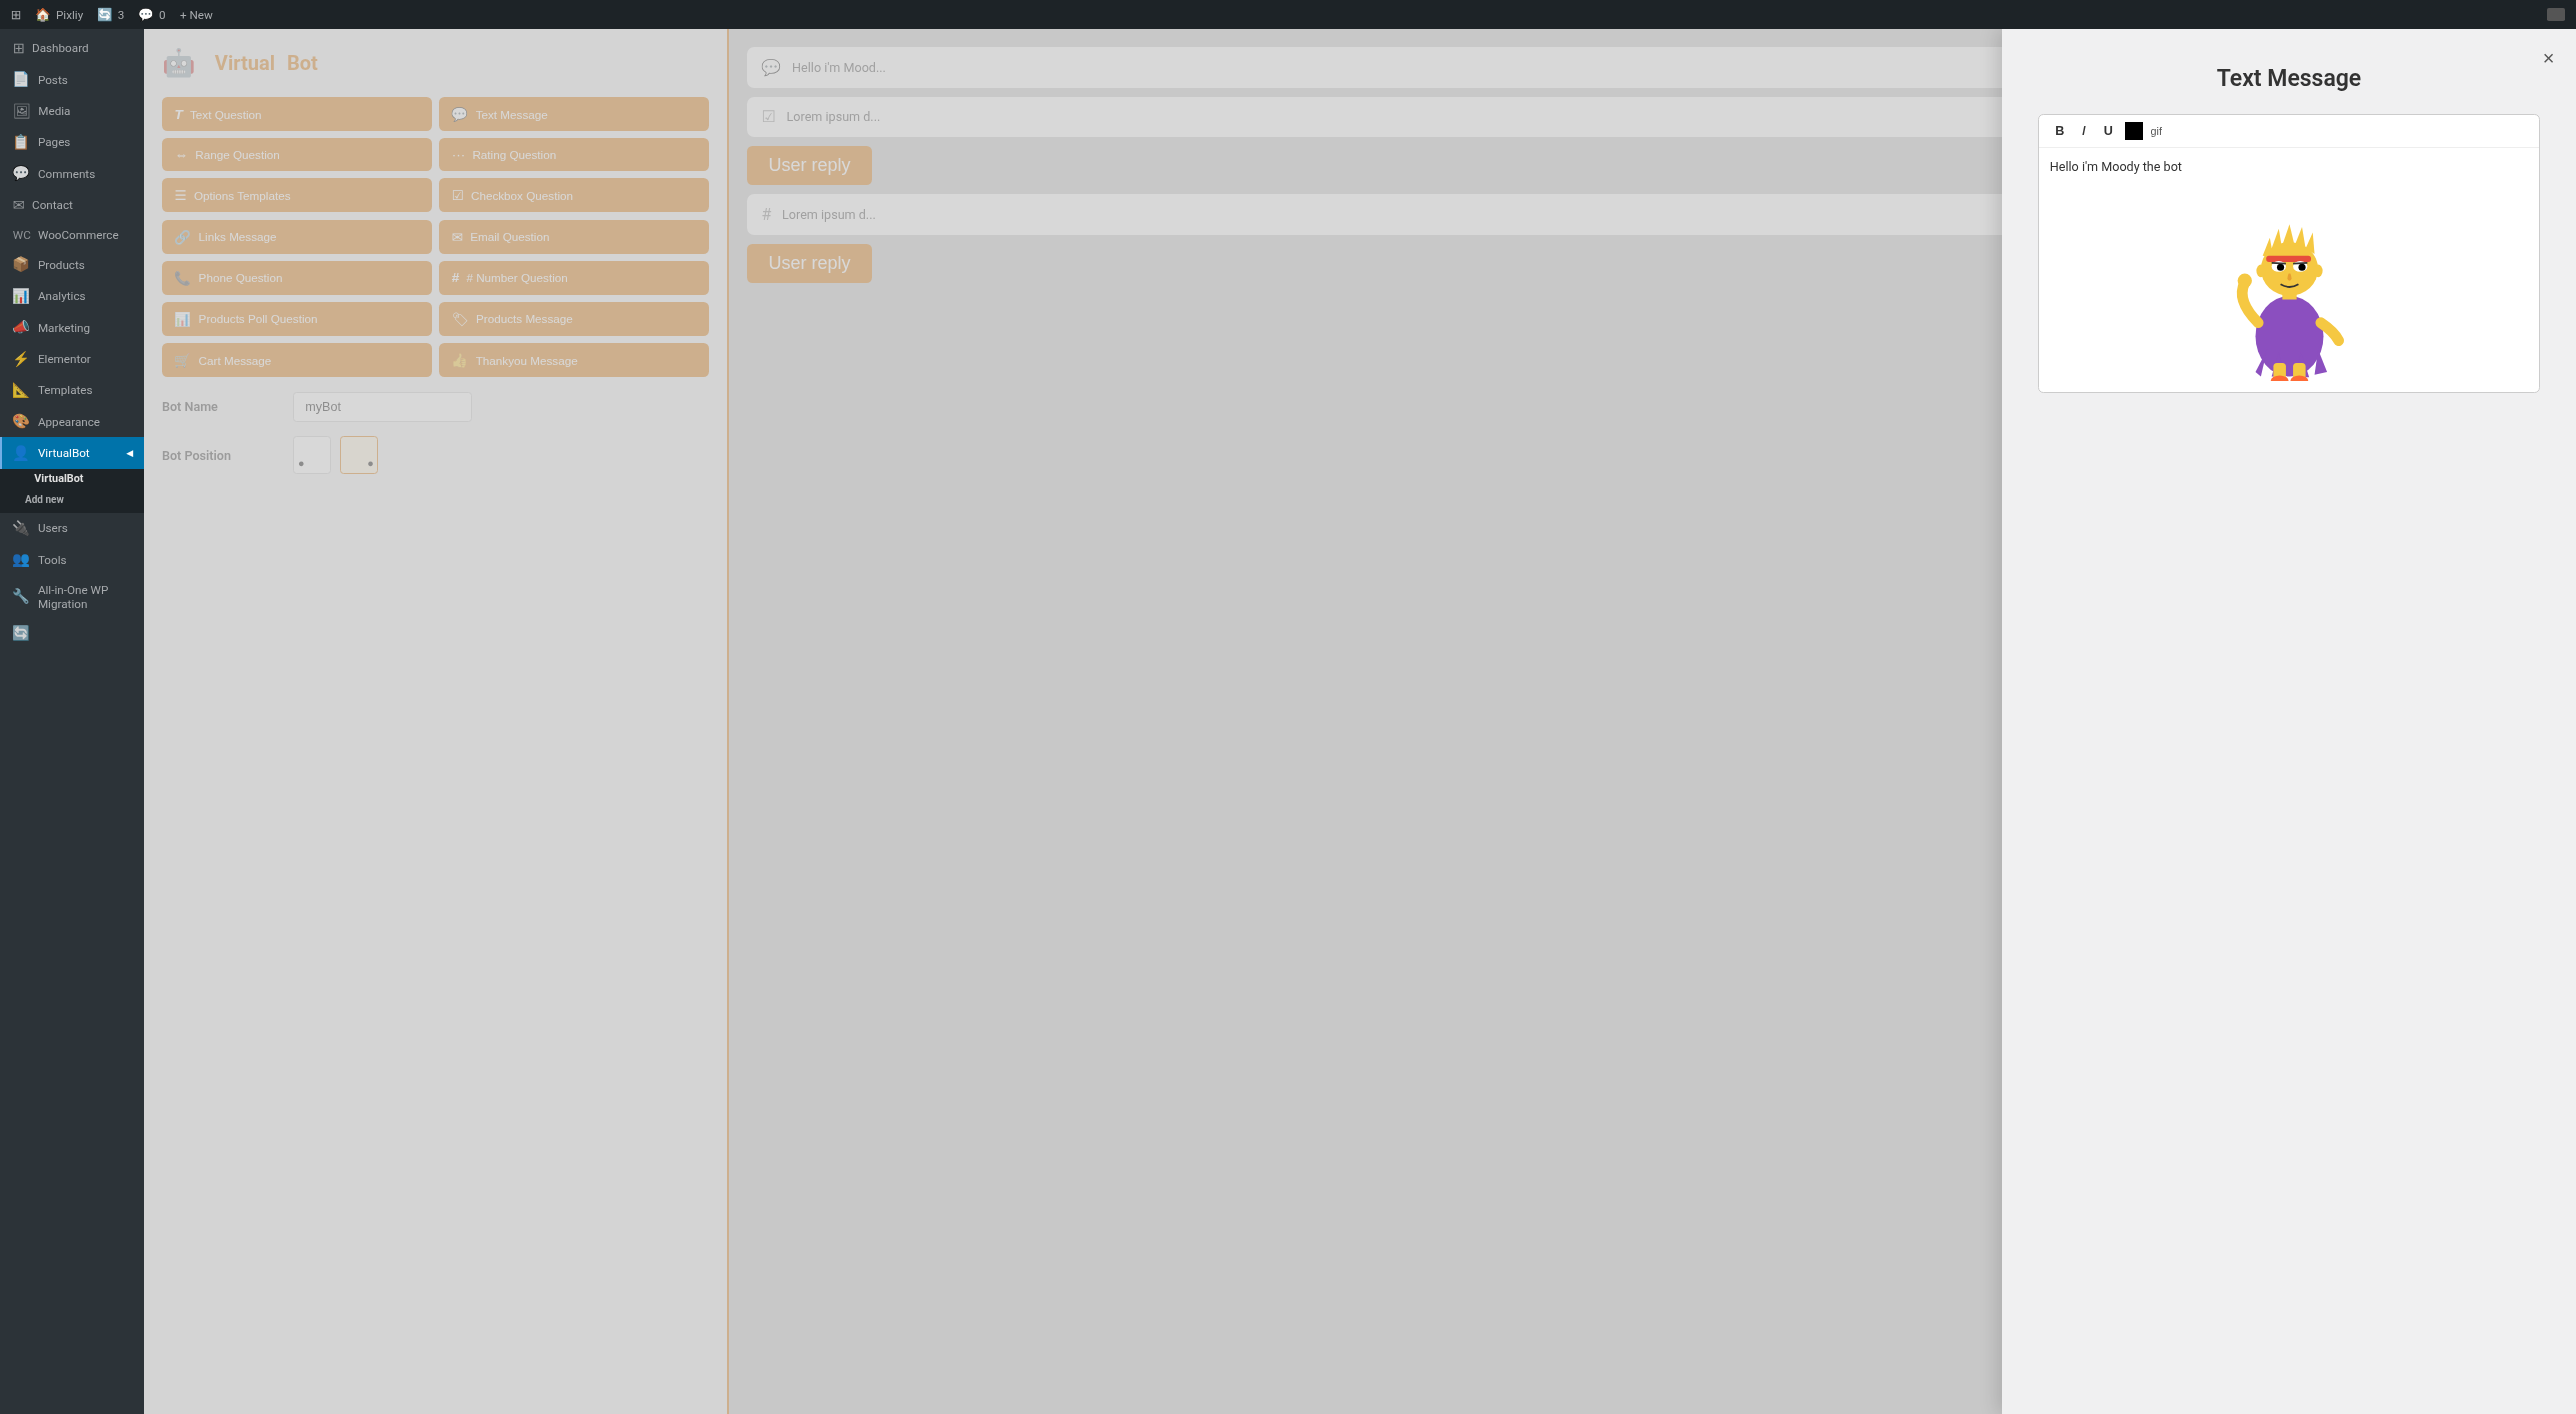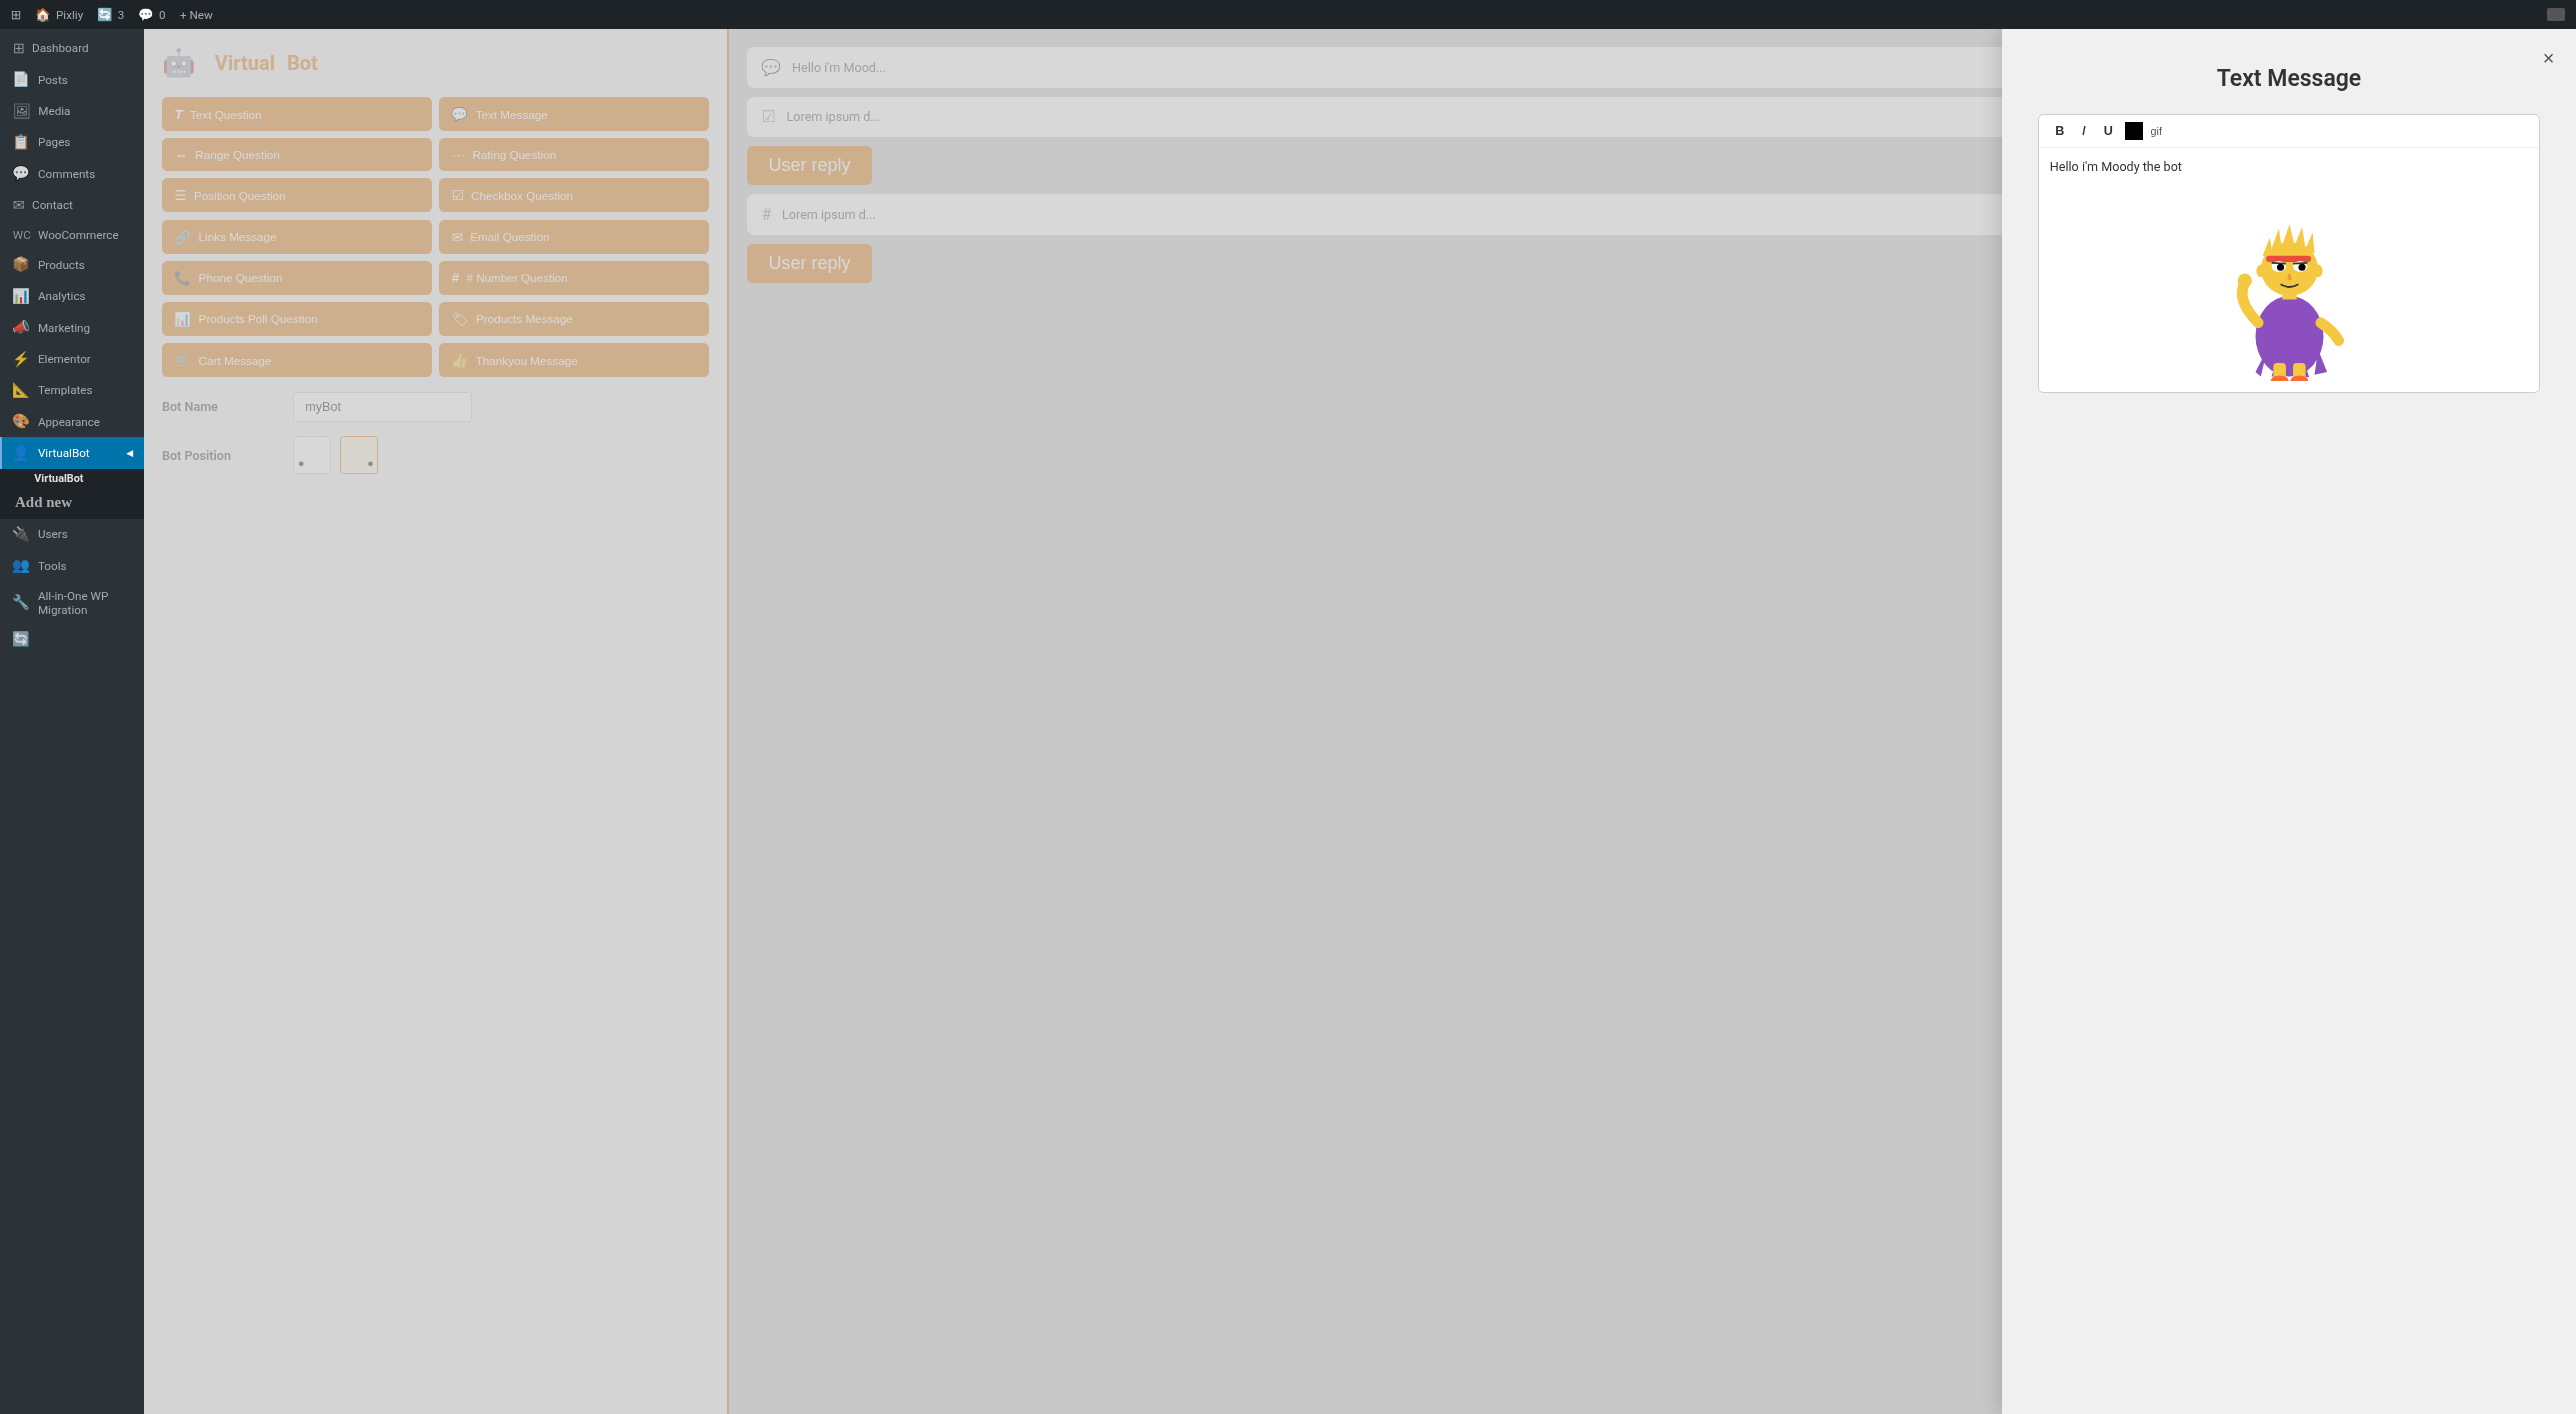"Position Question" span { text: Position Question -> Options Templates }
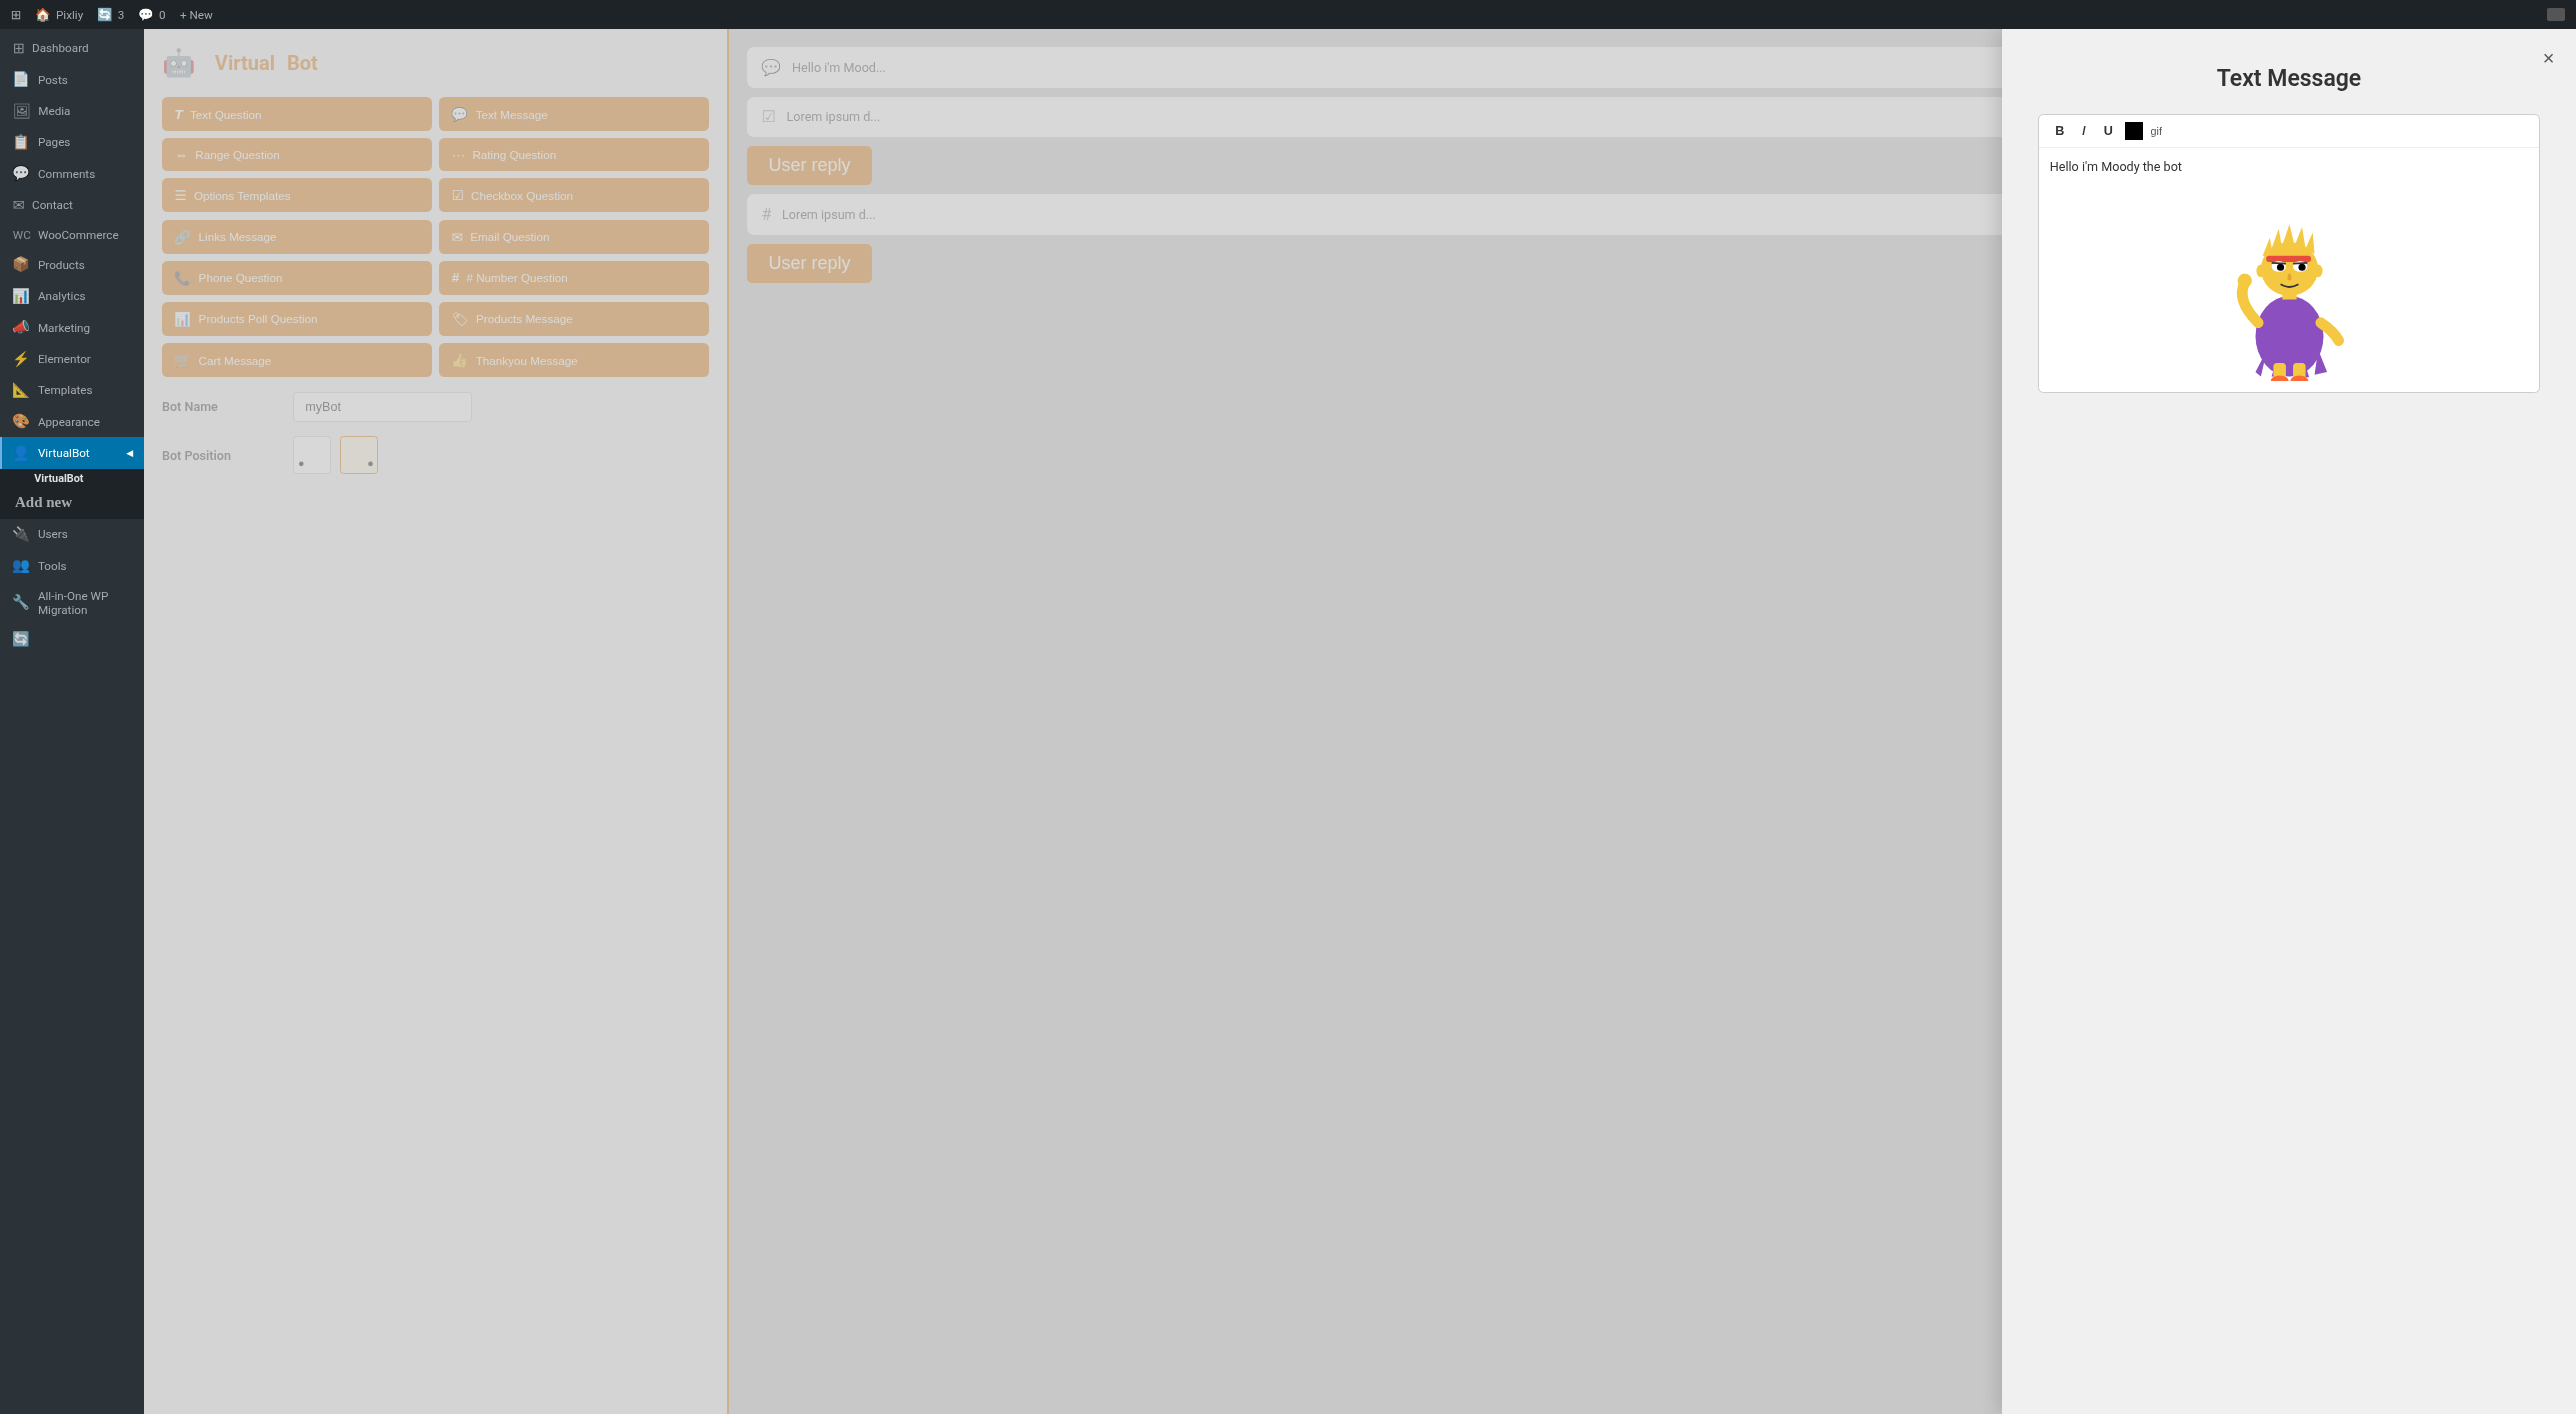"Add new" div.sidebar-item { font-family: Liberation Serif, serif -> none; font-size: 15px -> 10px; padding-left: 13px -> 23px }
